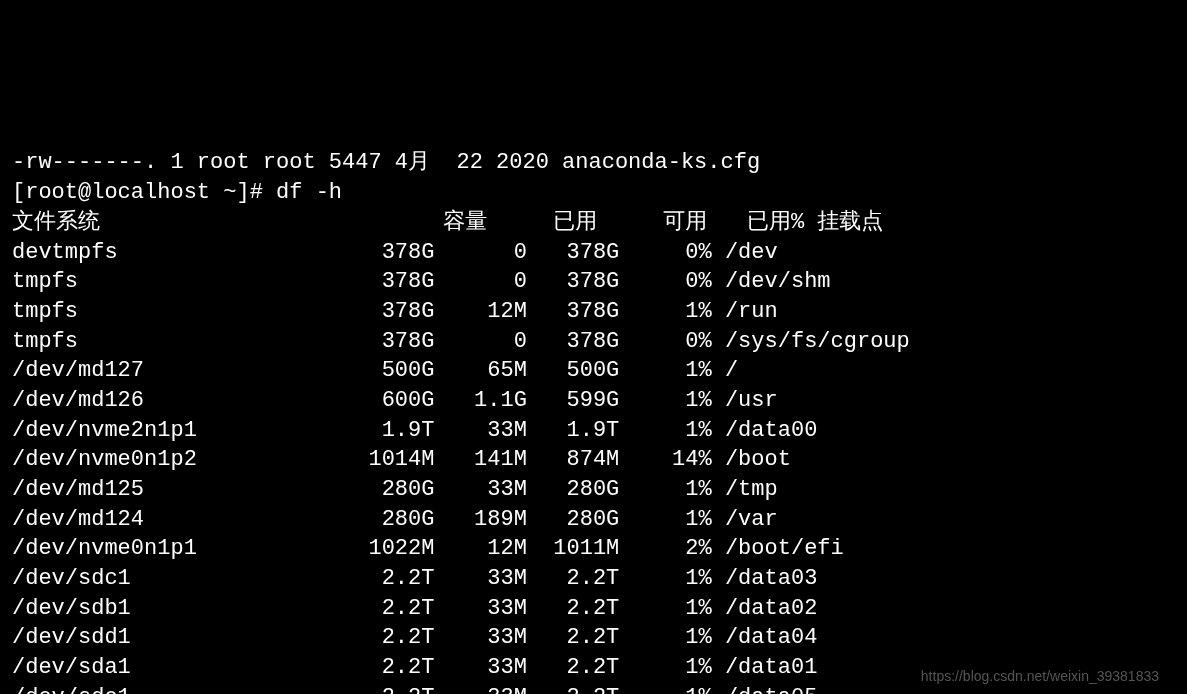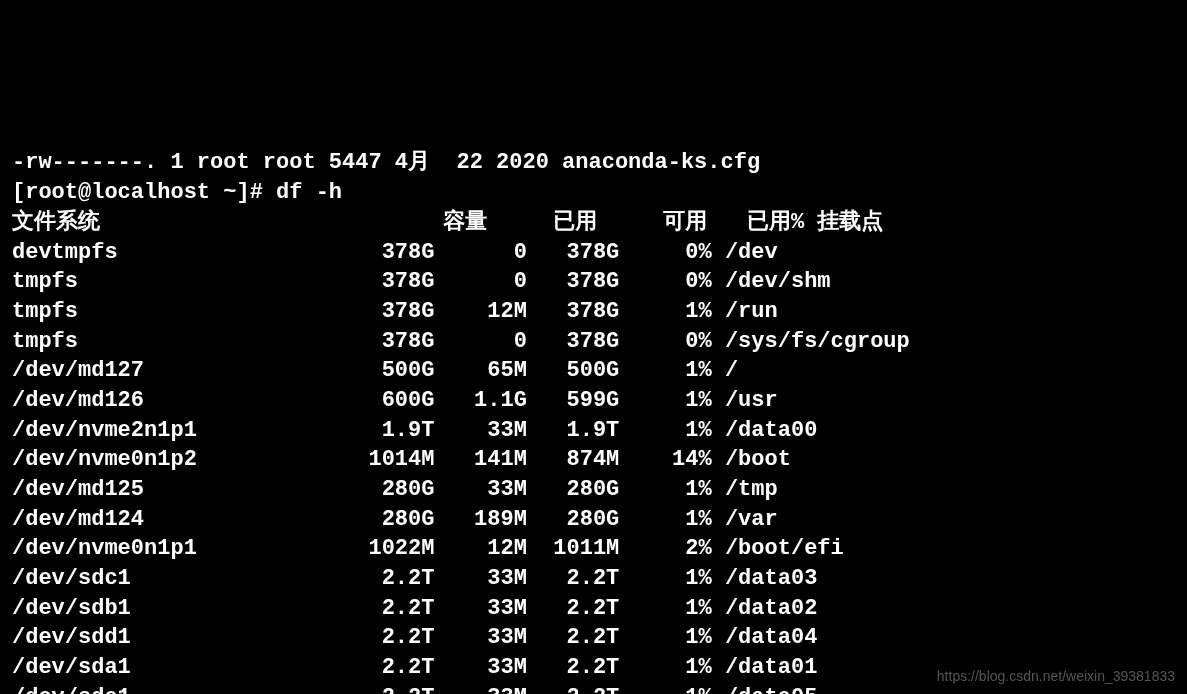"-rw-------. 1 root root 5447" .line { font-weight: bold -> none }
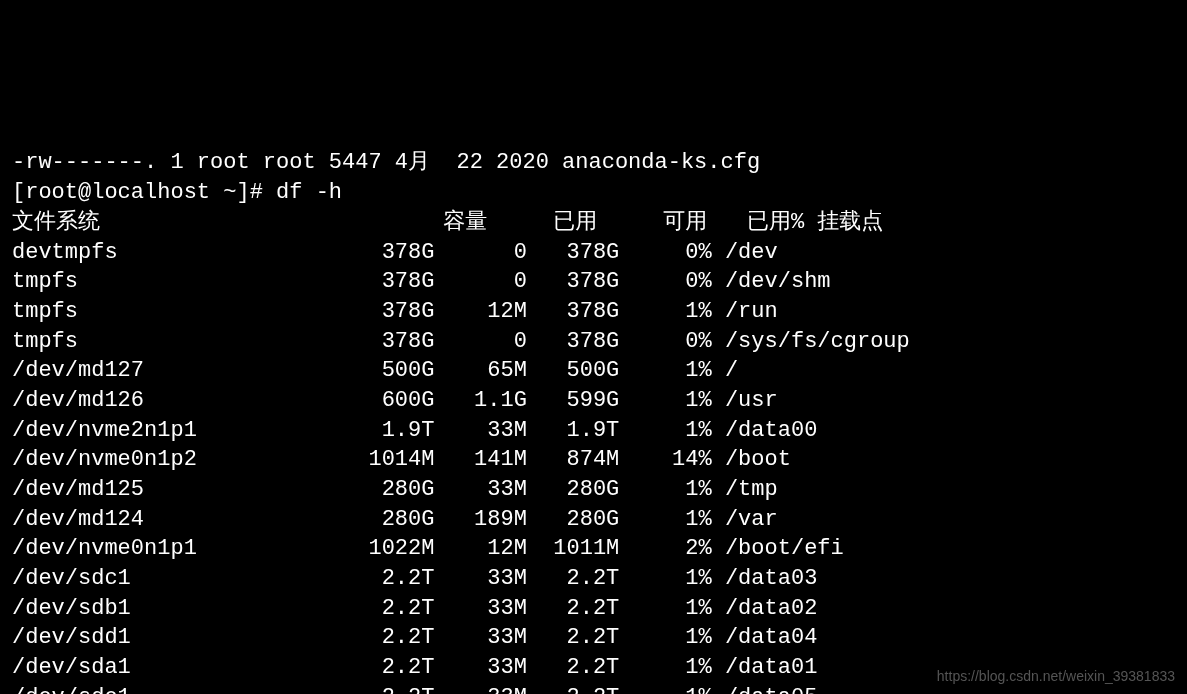"https://blog.csdn.net/weixin_39381833" .watermark { right: 12px -> 28px }
